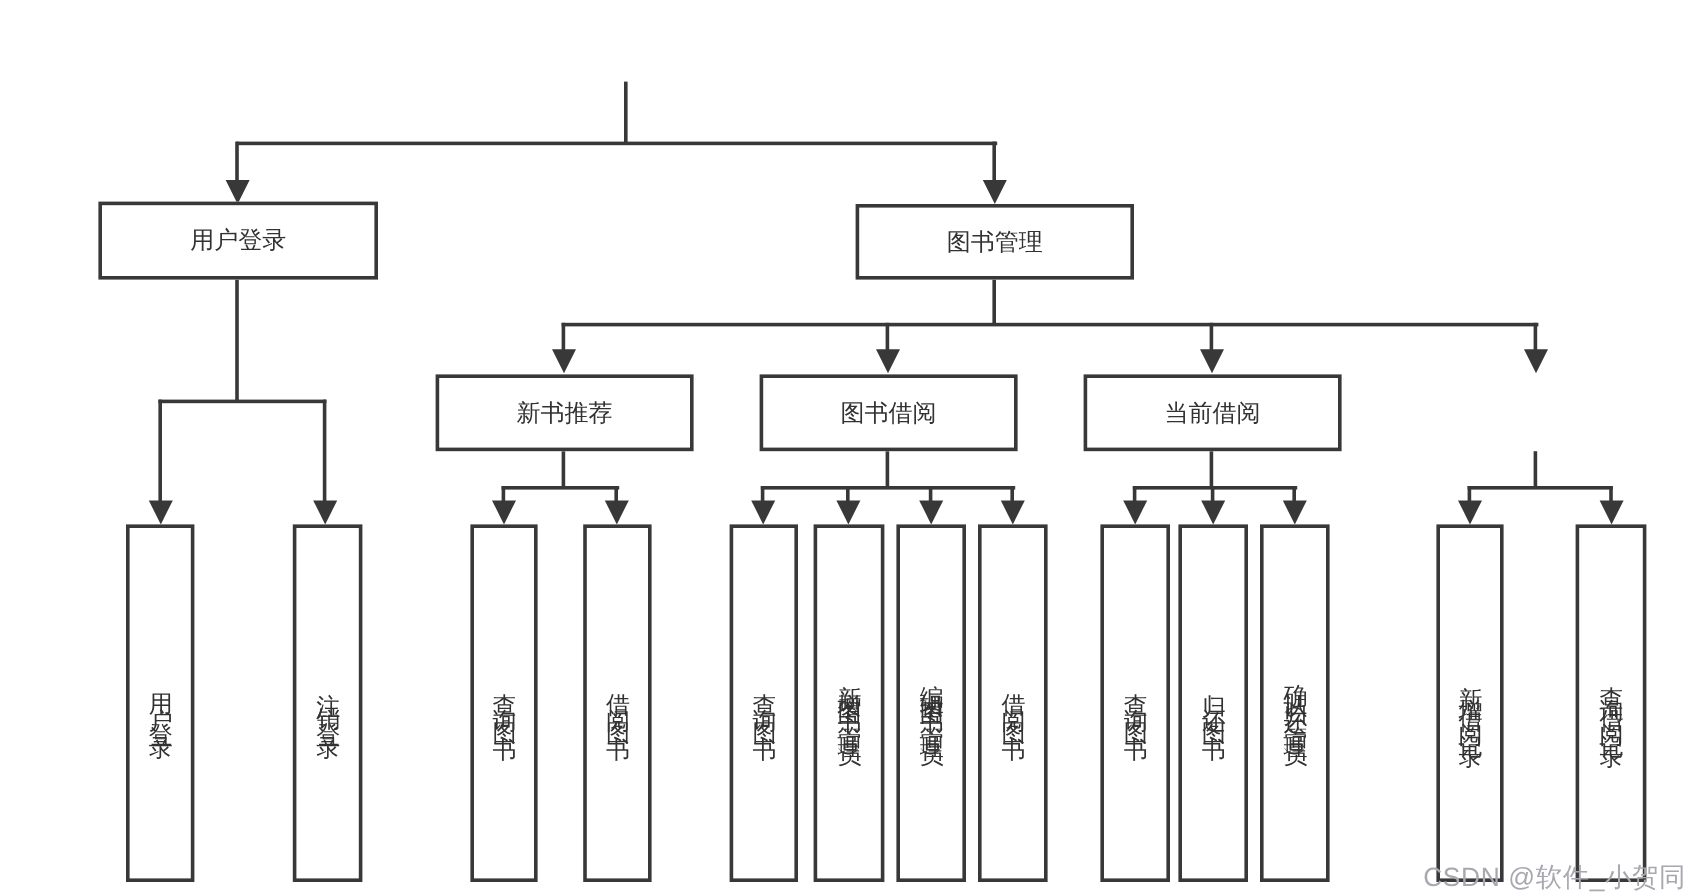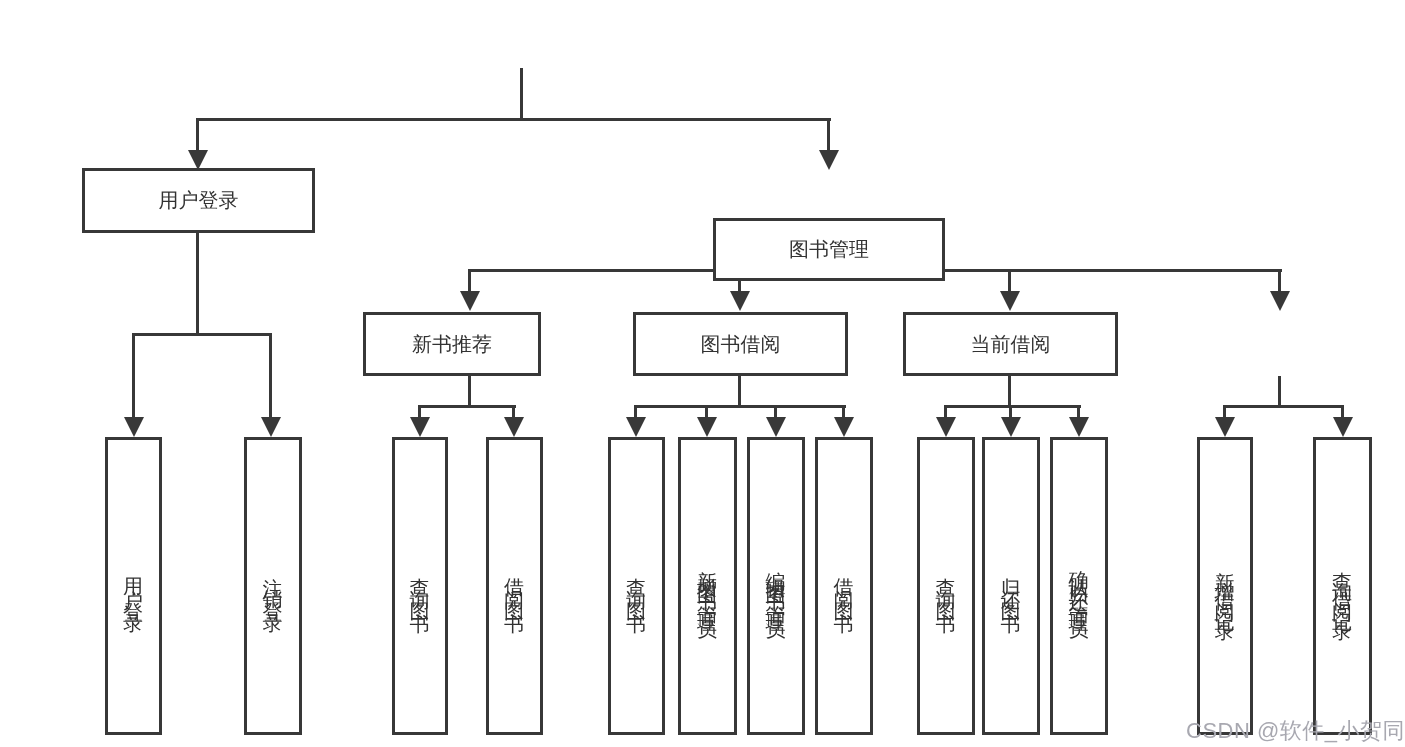"图书管理" div.node { margin-top: 48px -> none }
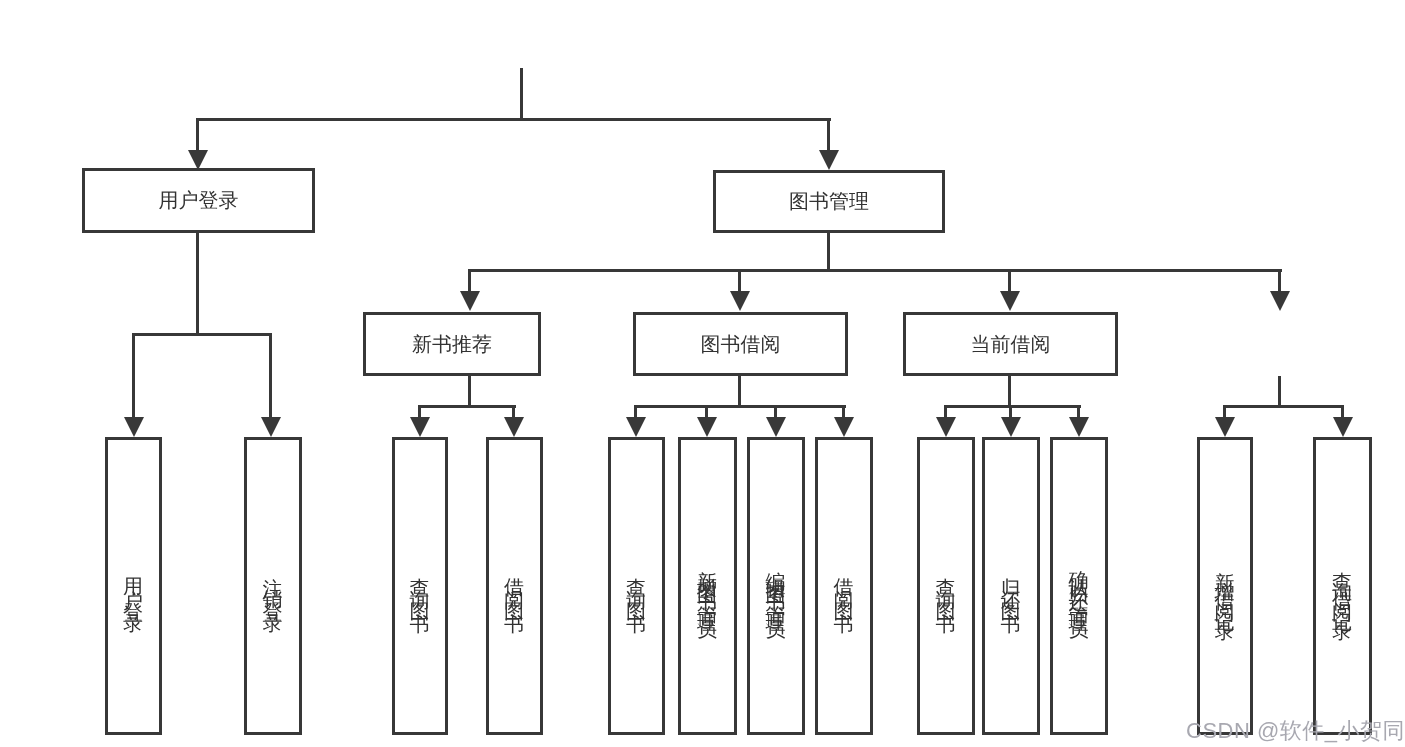"新书推荐" div.node { width: 178px -> 215px }
